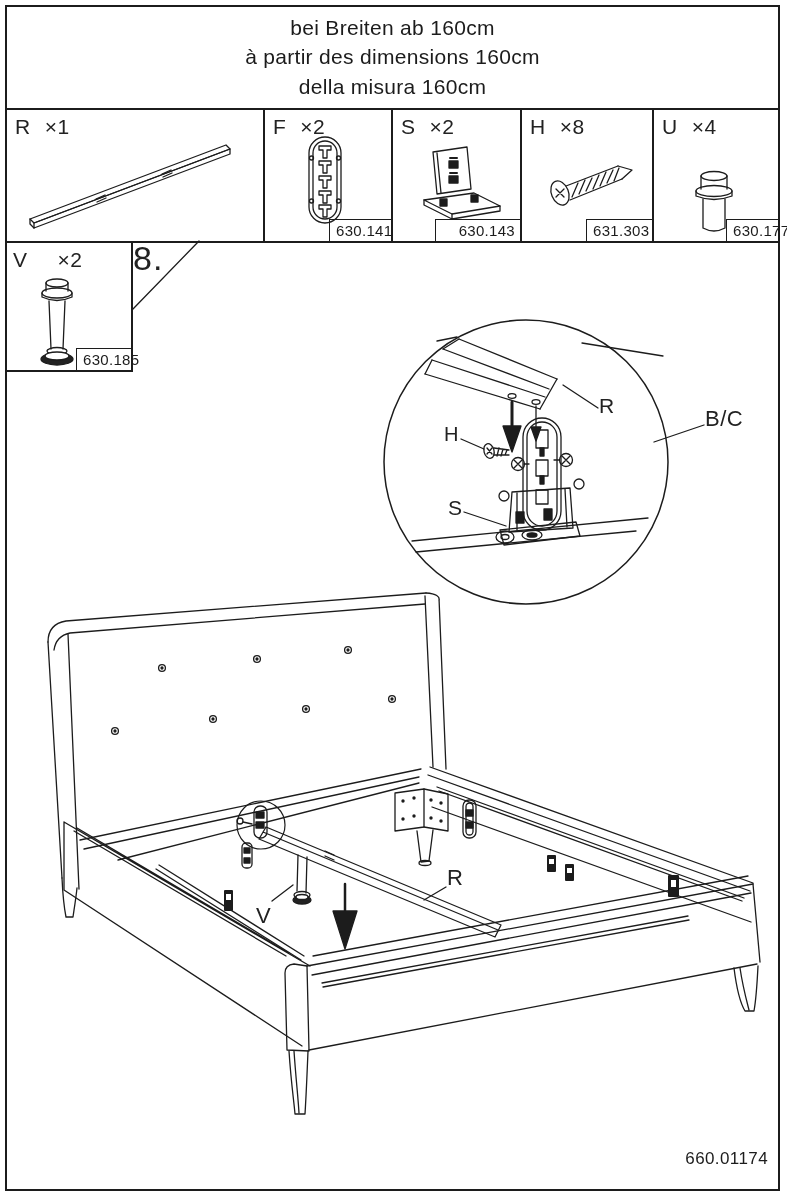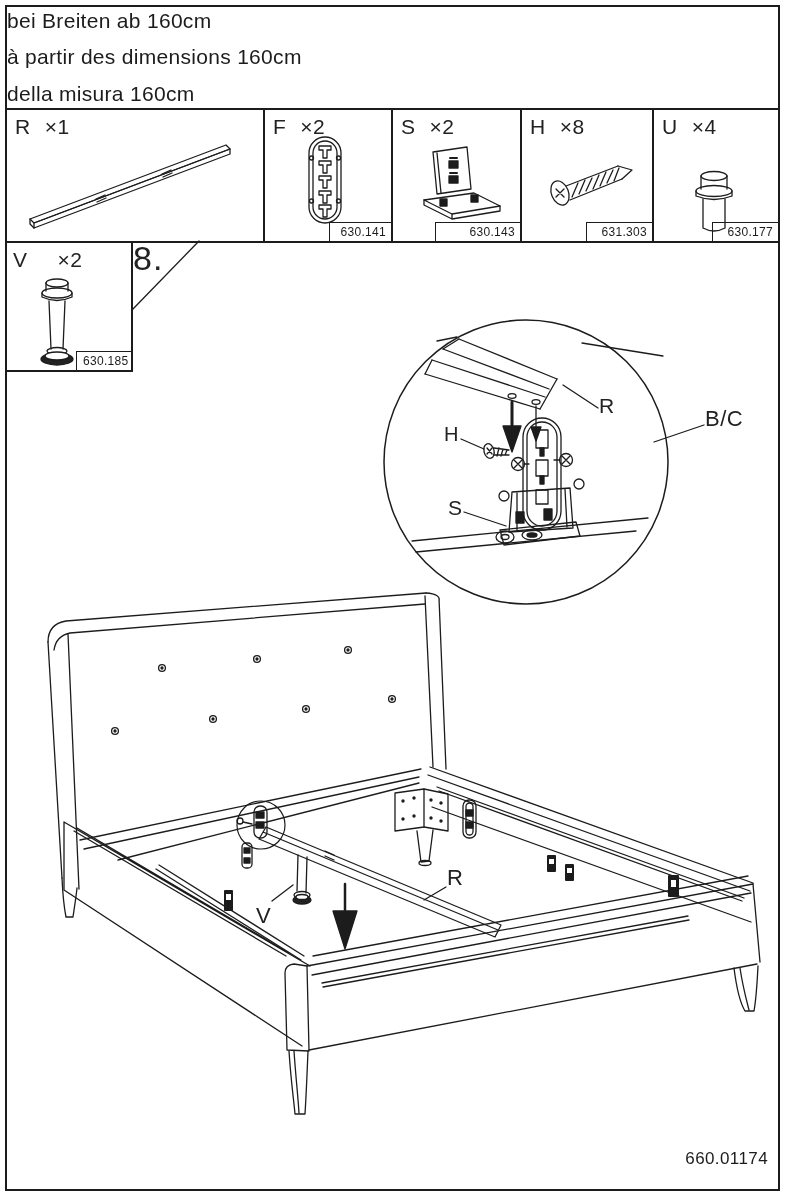"bei Breiten ab 160cm" .hdr { align-items: none -> center; gap: 12px -> 5px }
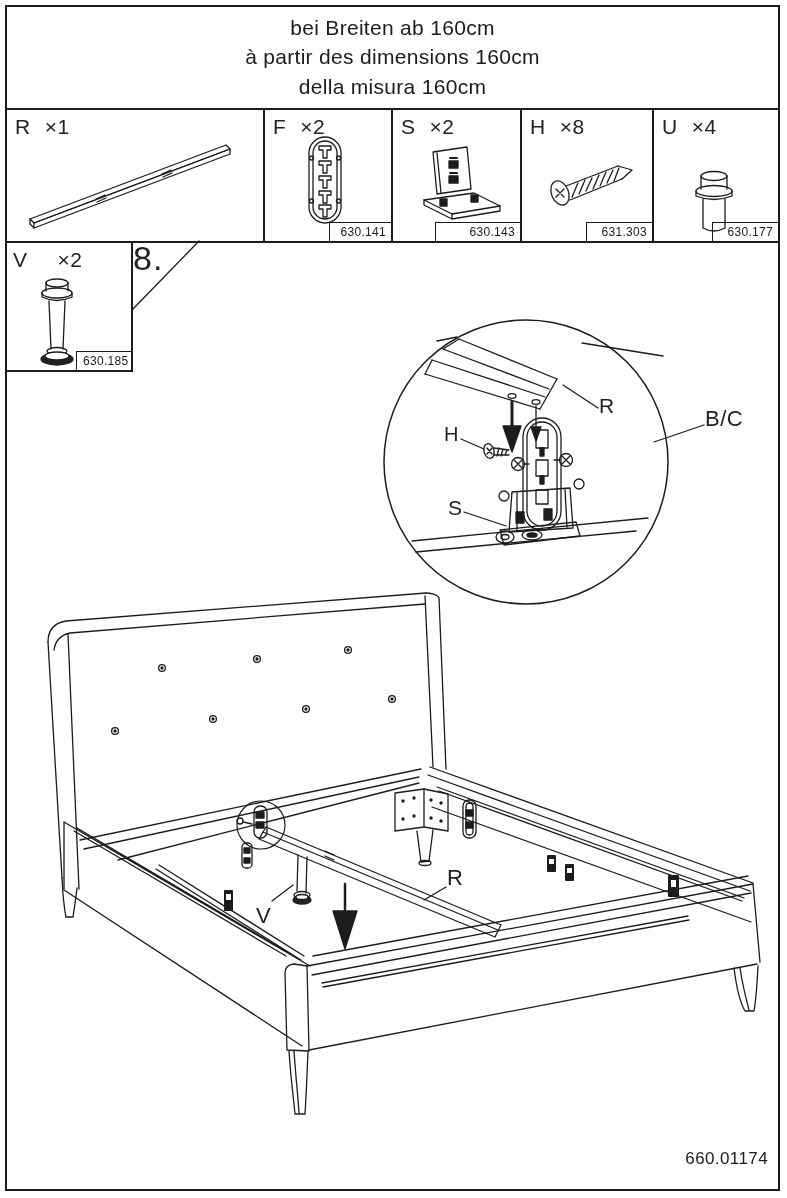"630.141" .pnum { font-size: 12px -> 15px }
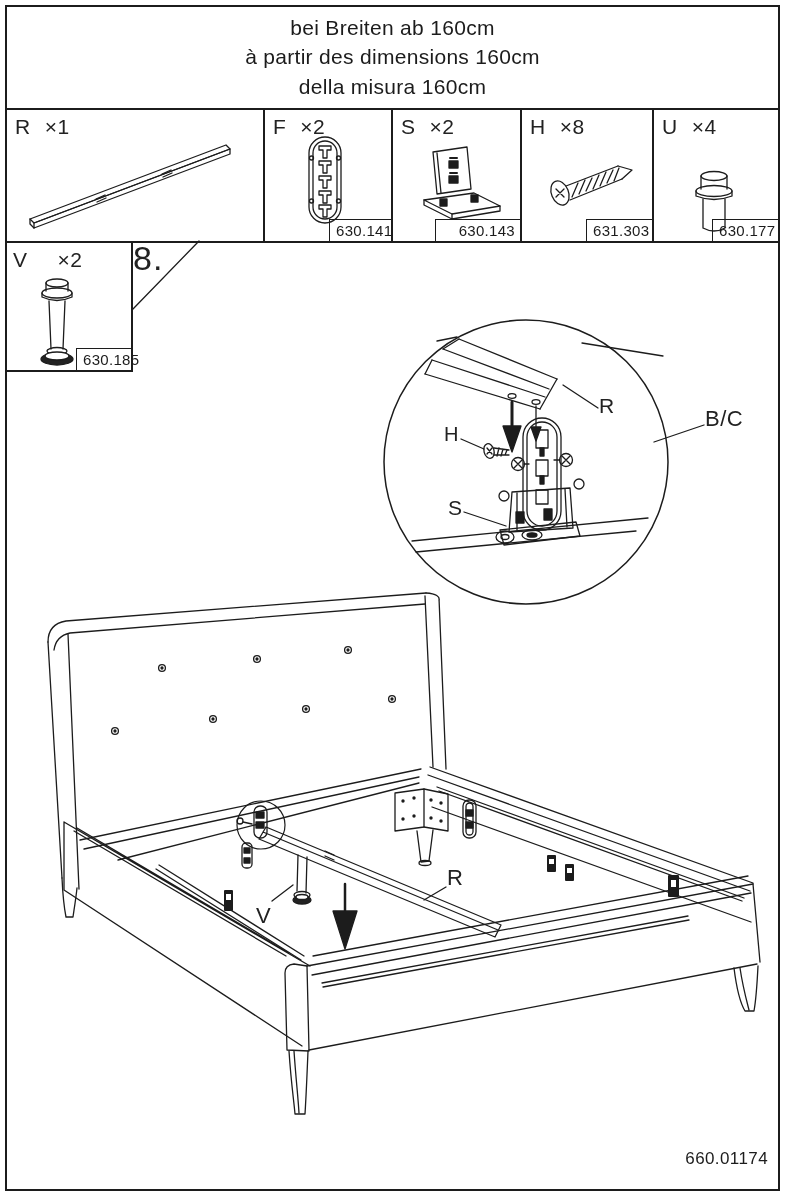"630.177" div.pnum { width: 66px -> 52px }
